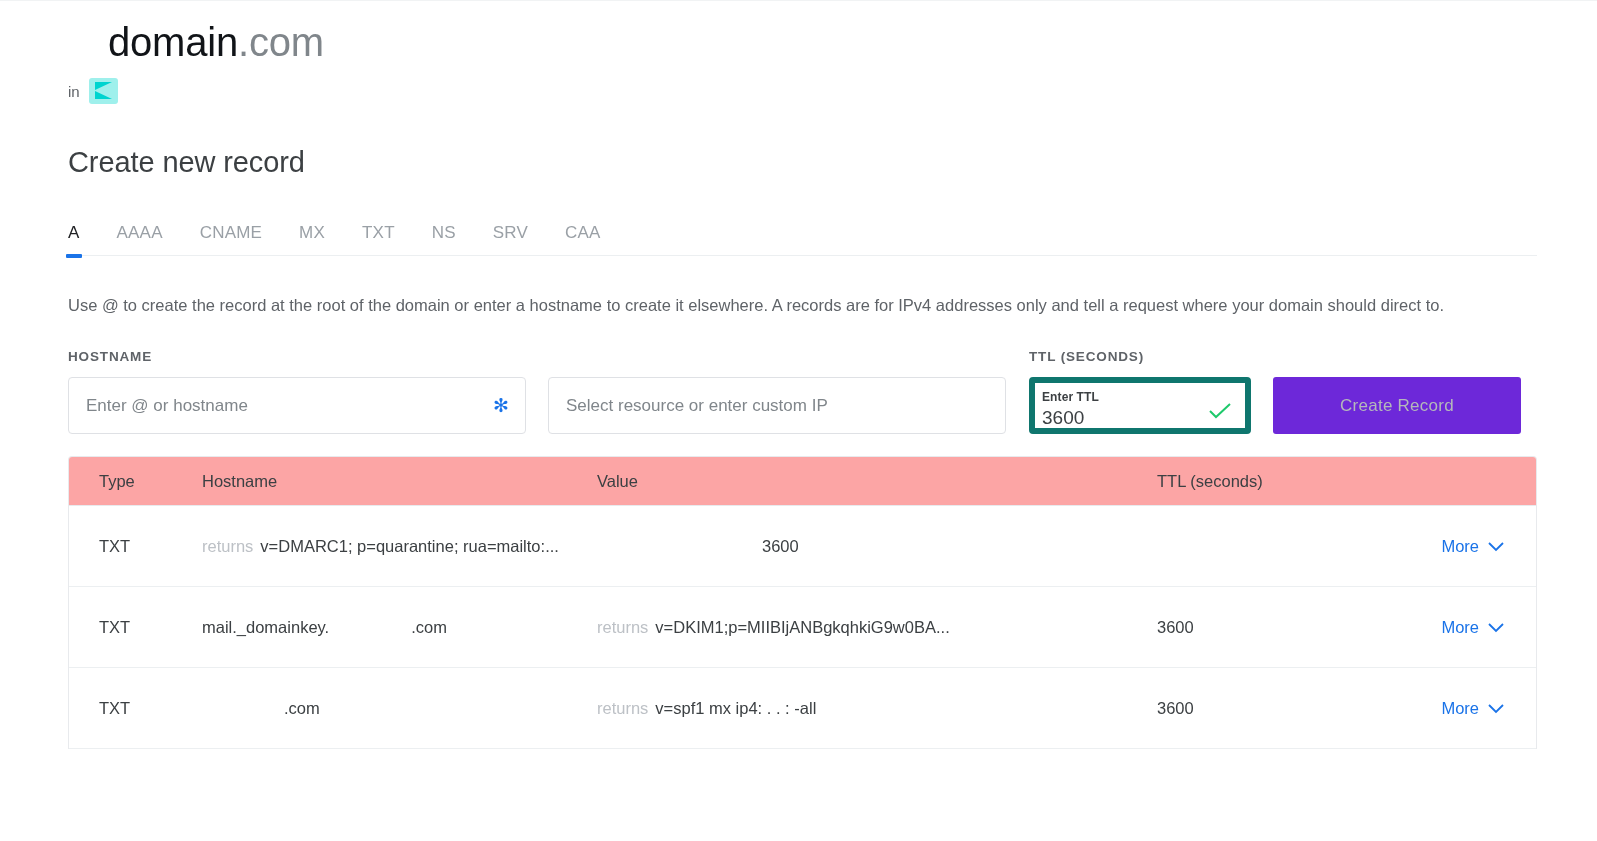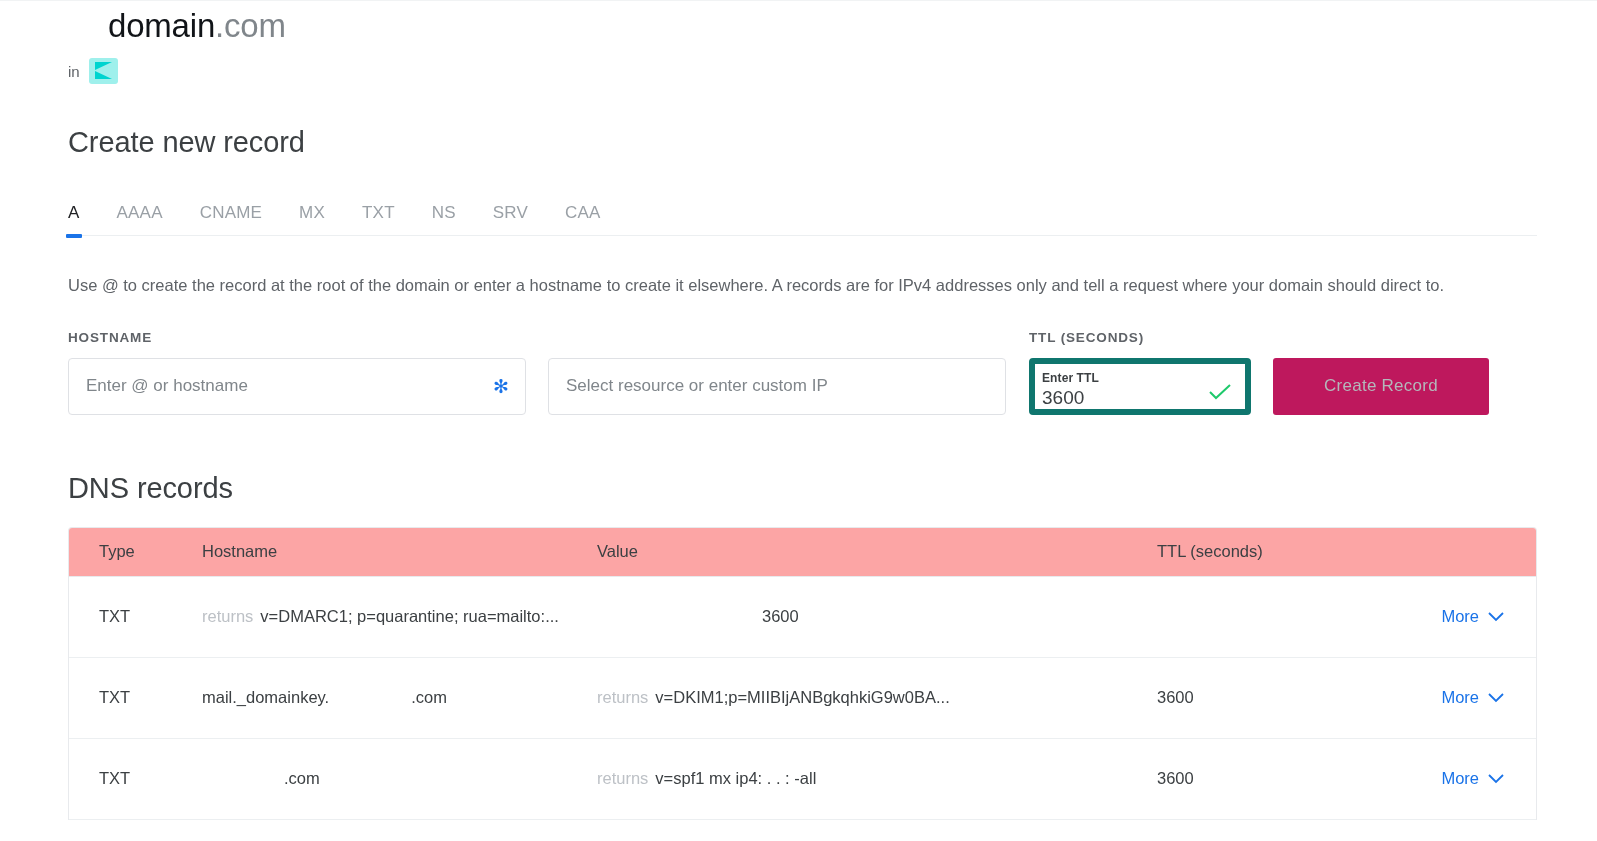"domain.com" .domain-title { font-size: 33px -> 40px; padding-top: 8px -> 20px }
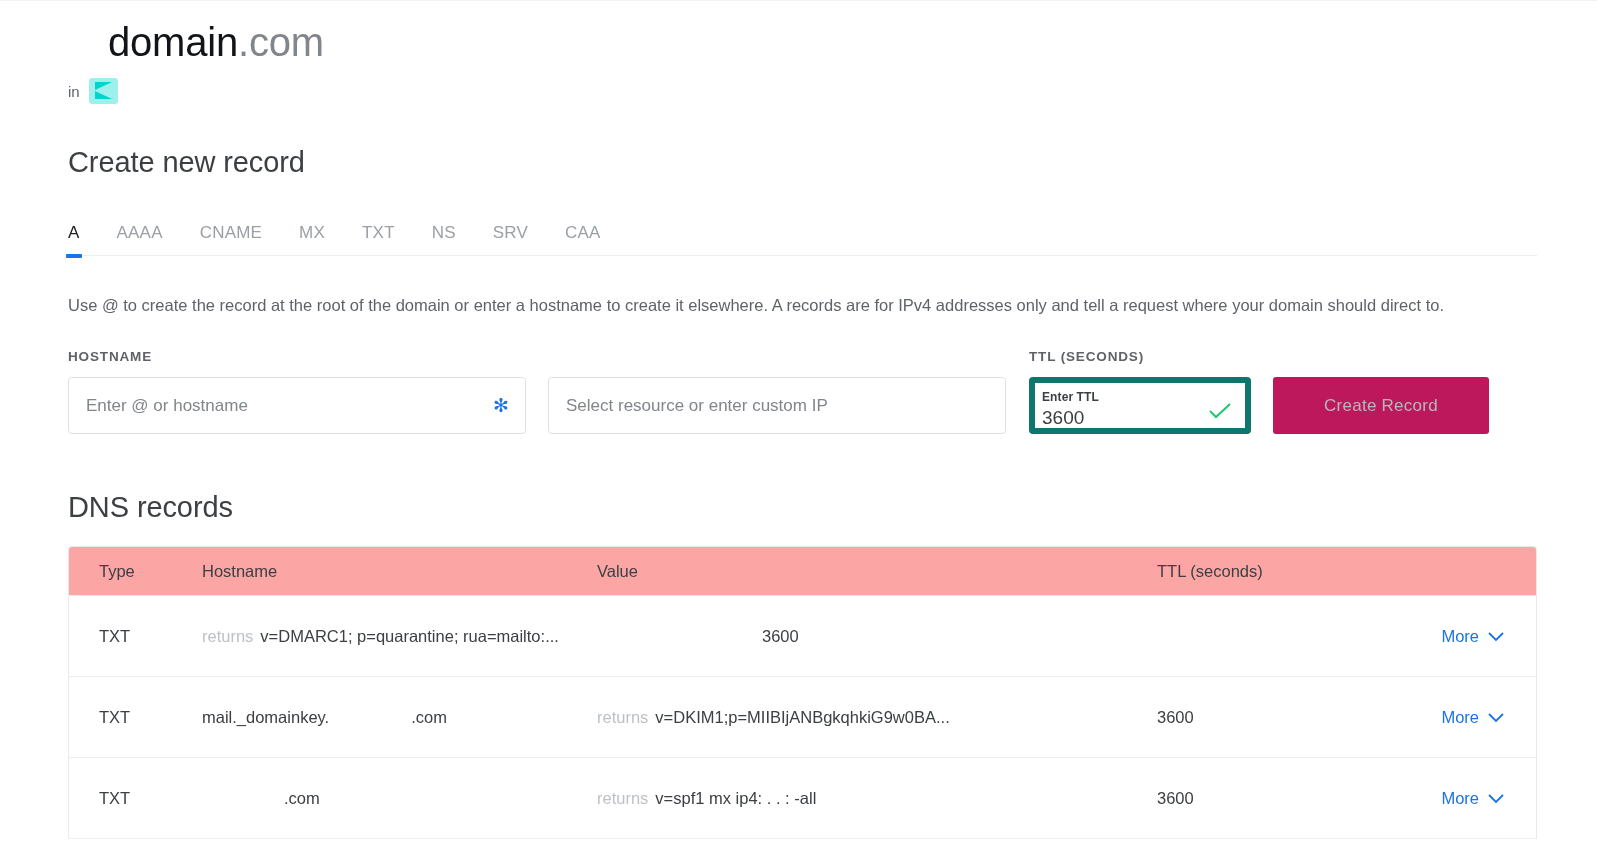"Create Record" .create-btn { background: #be185d -> #6d28d9; width: 216px -> 248px }
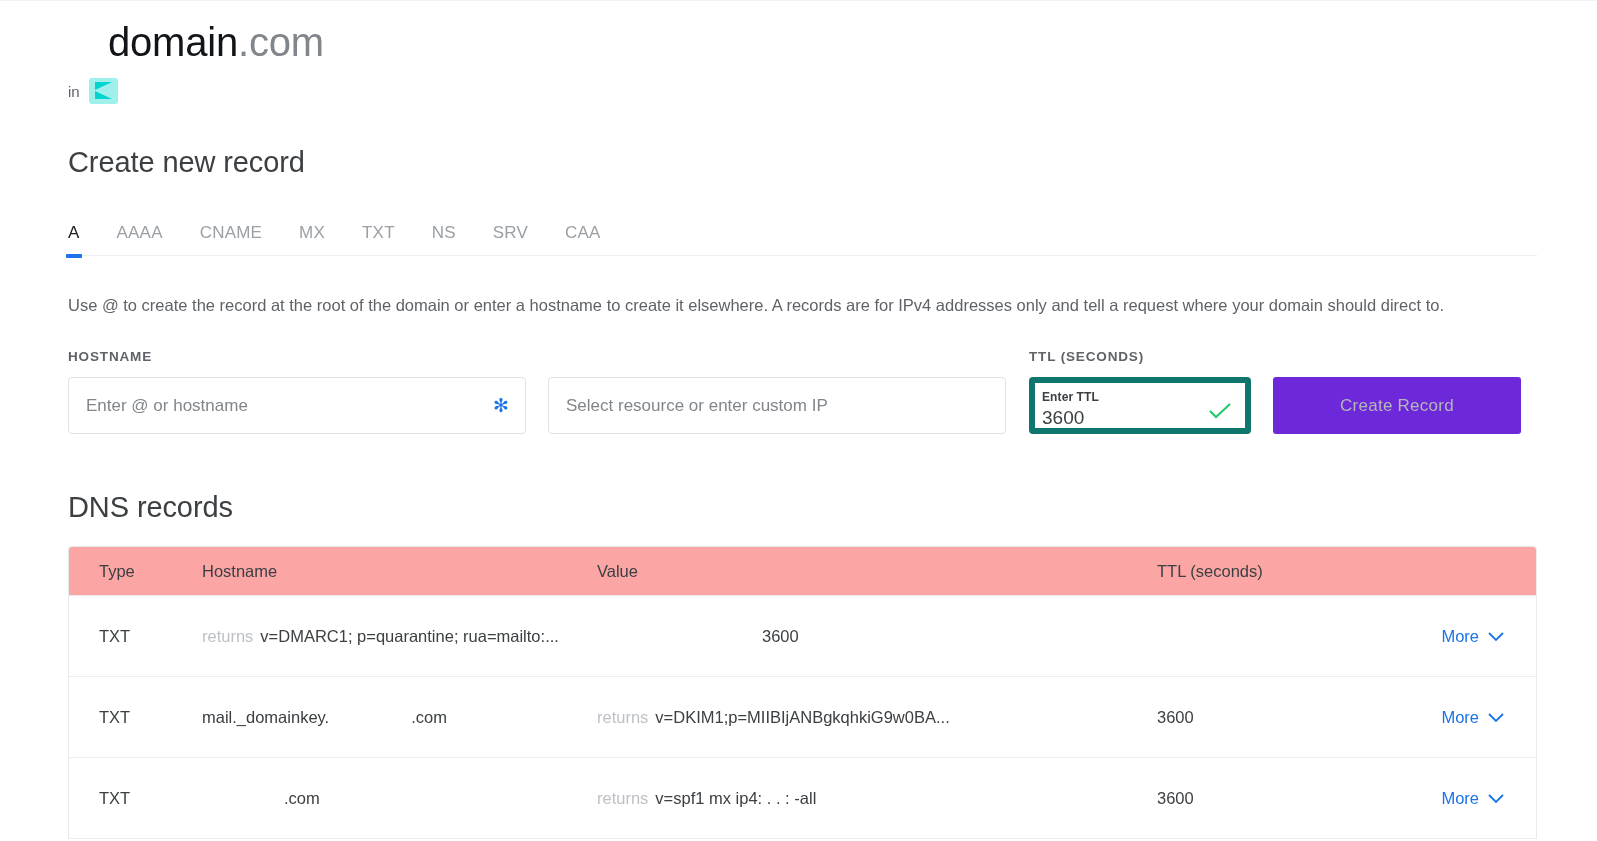"DNS records" div.records-title { html: <div>DNS records</div> -> none }
